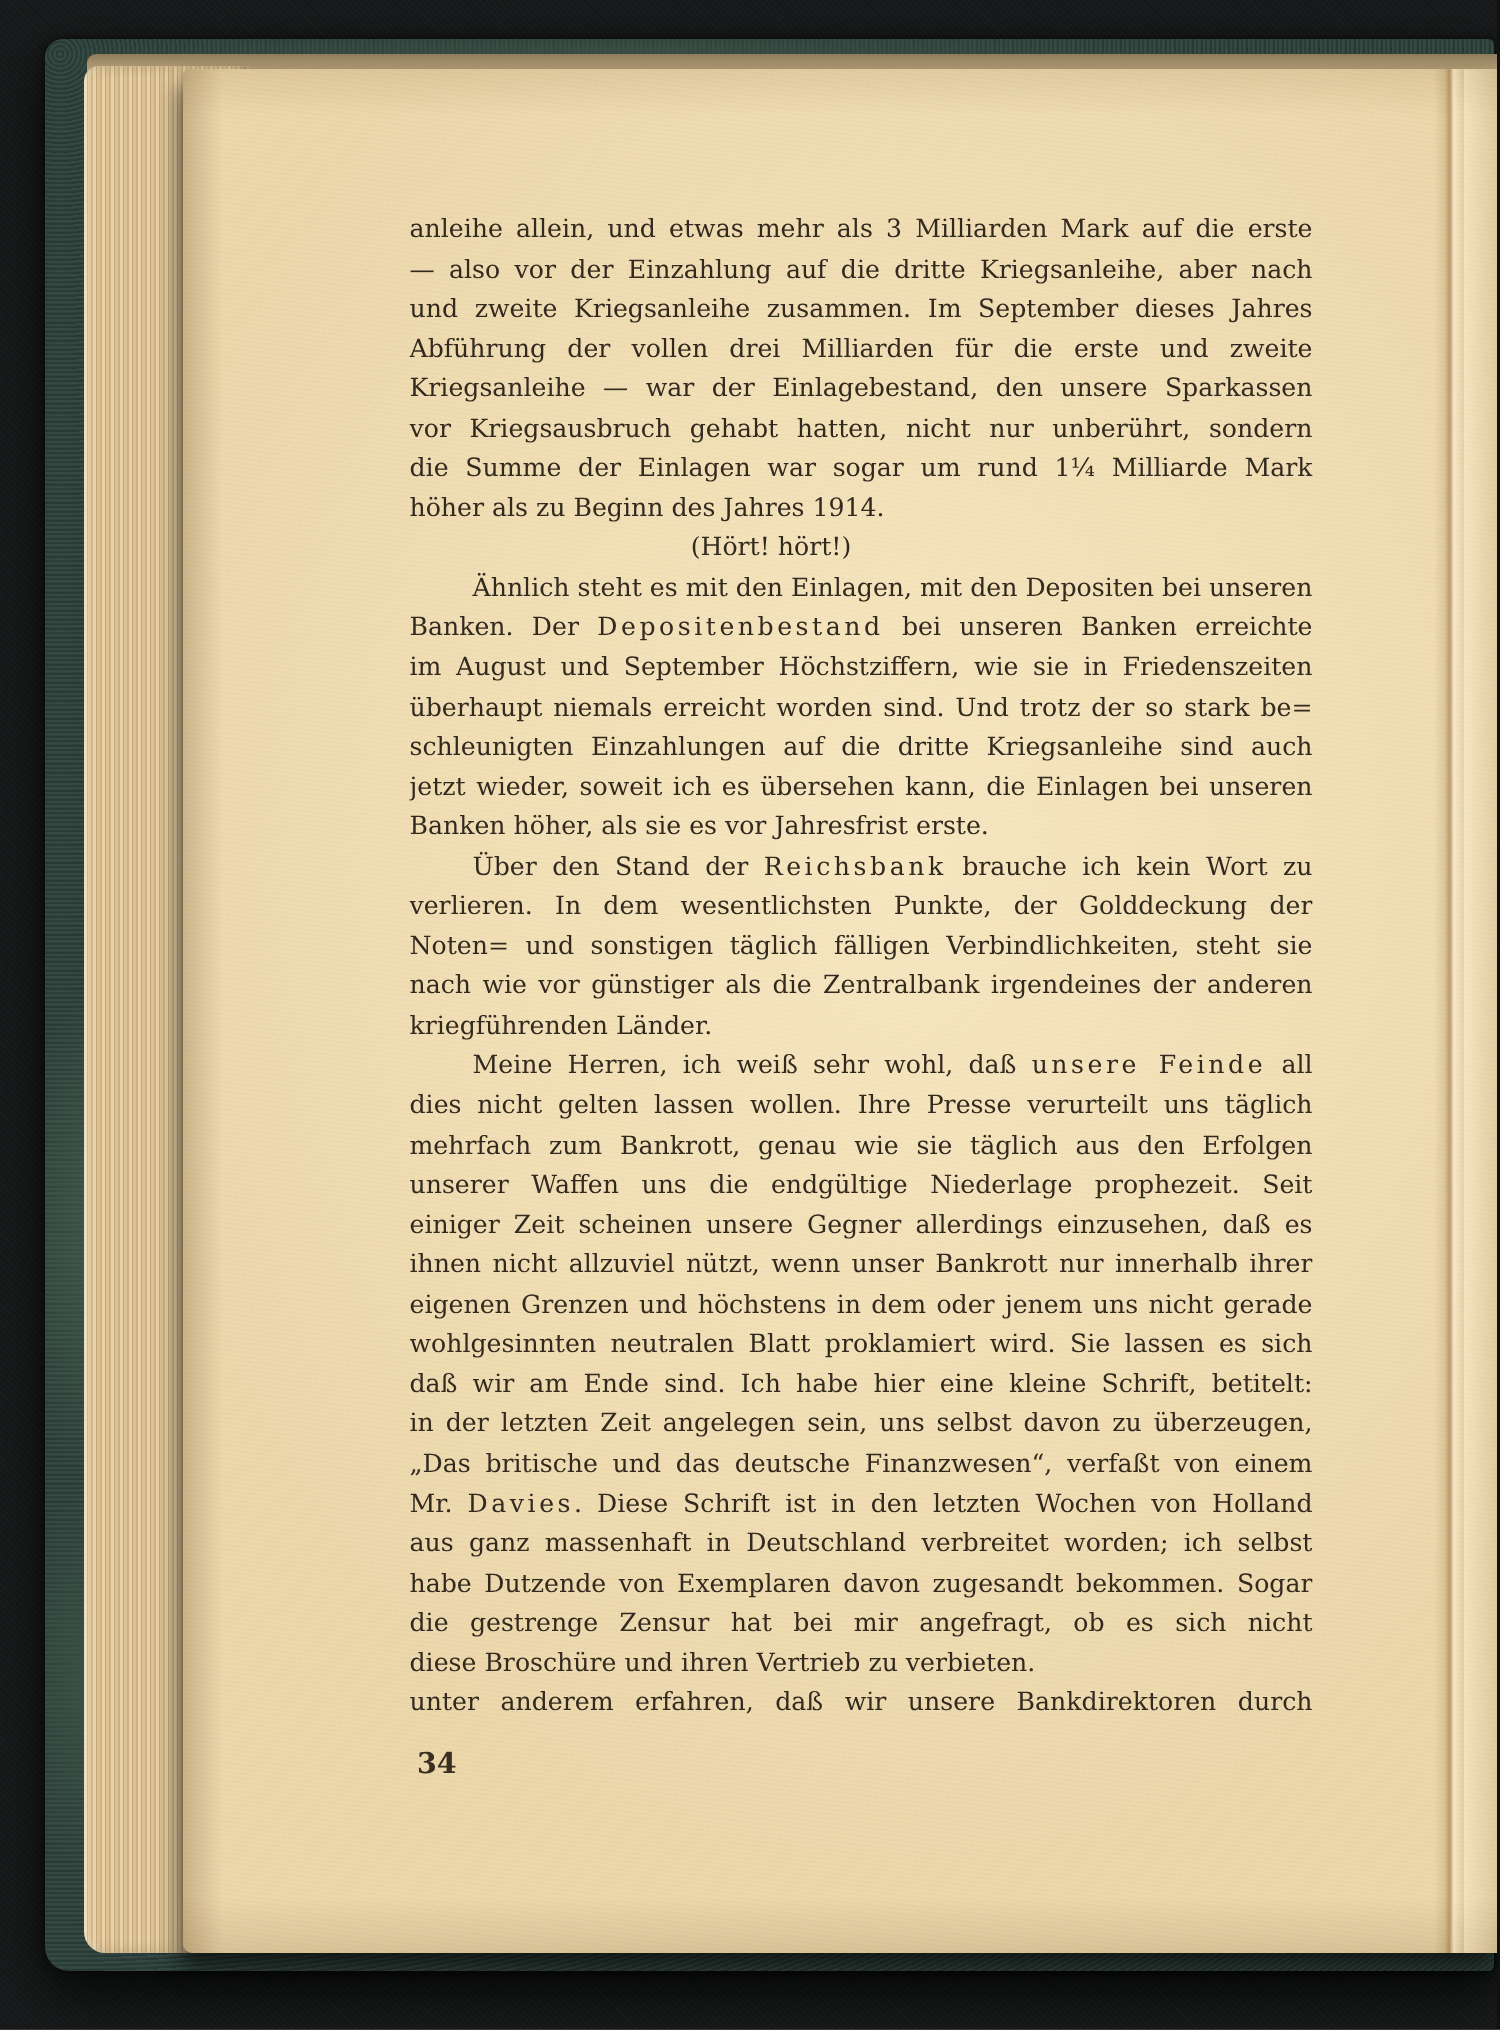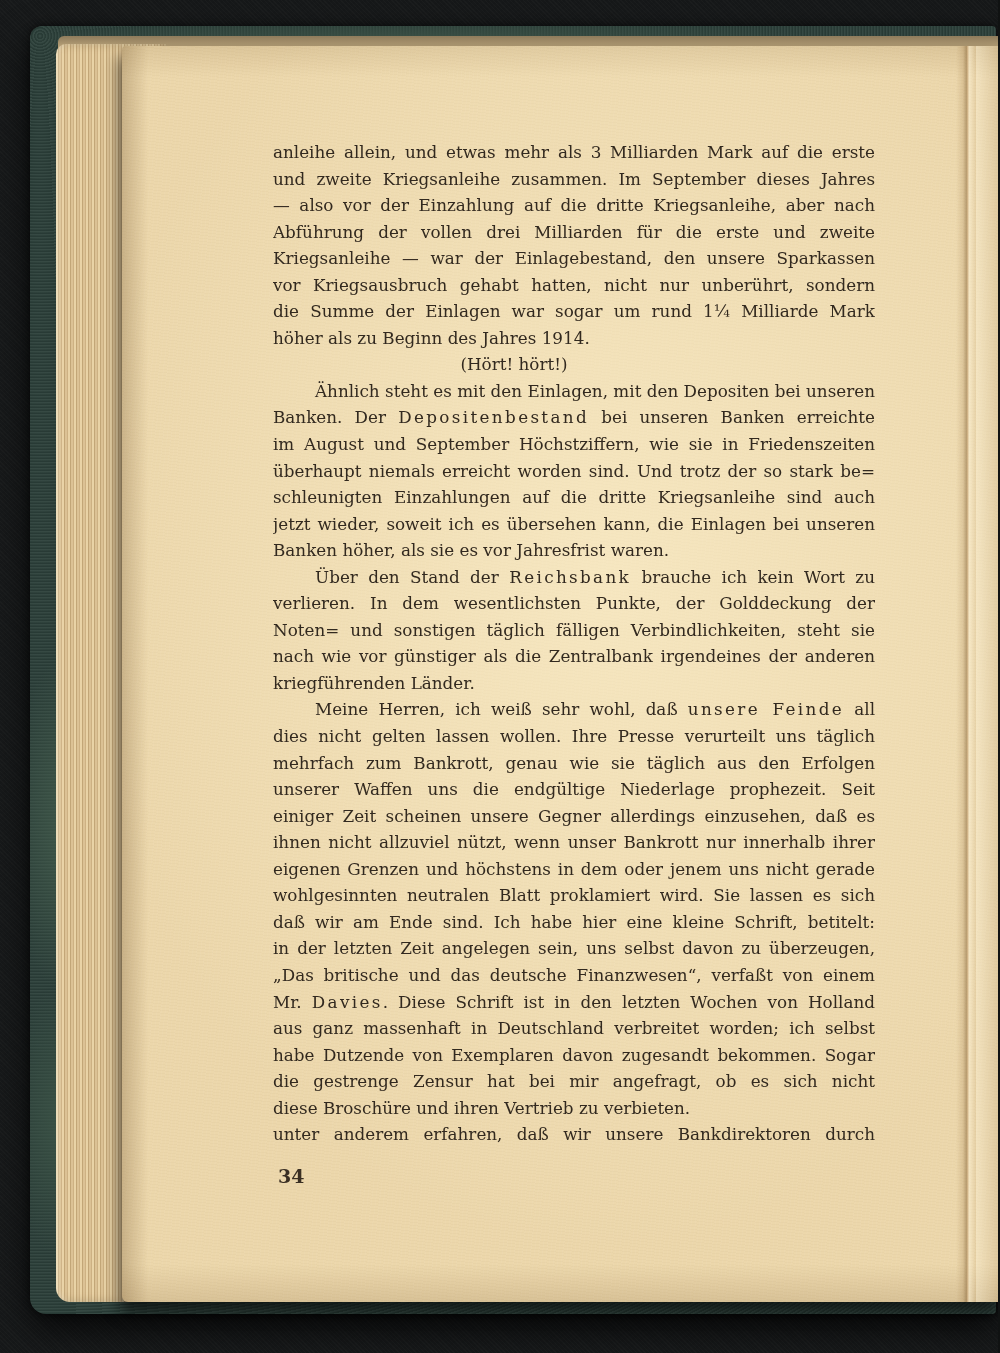"und zweite Kriegsanleihe zusammen. Im" div.line { order: before "— also vor der Einzahlung" -> after "— also vor der Einzahlung" }
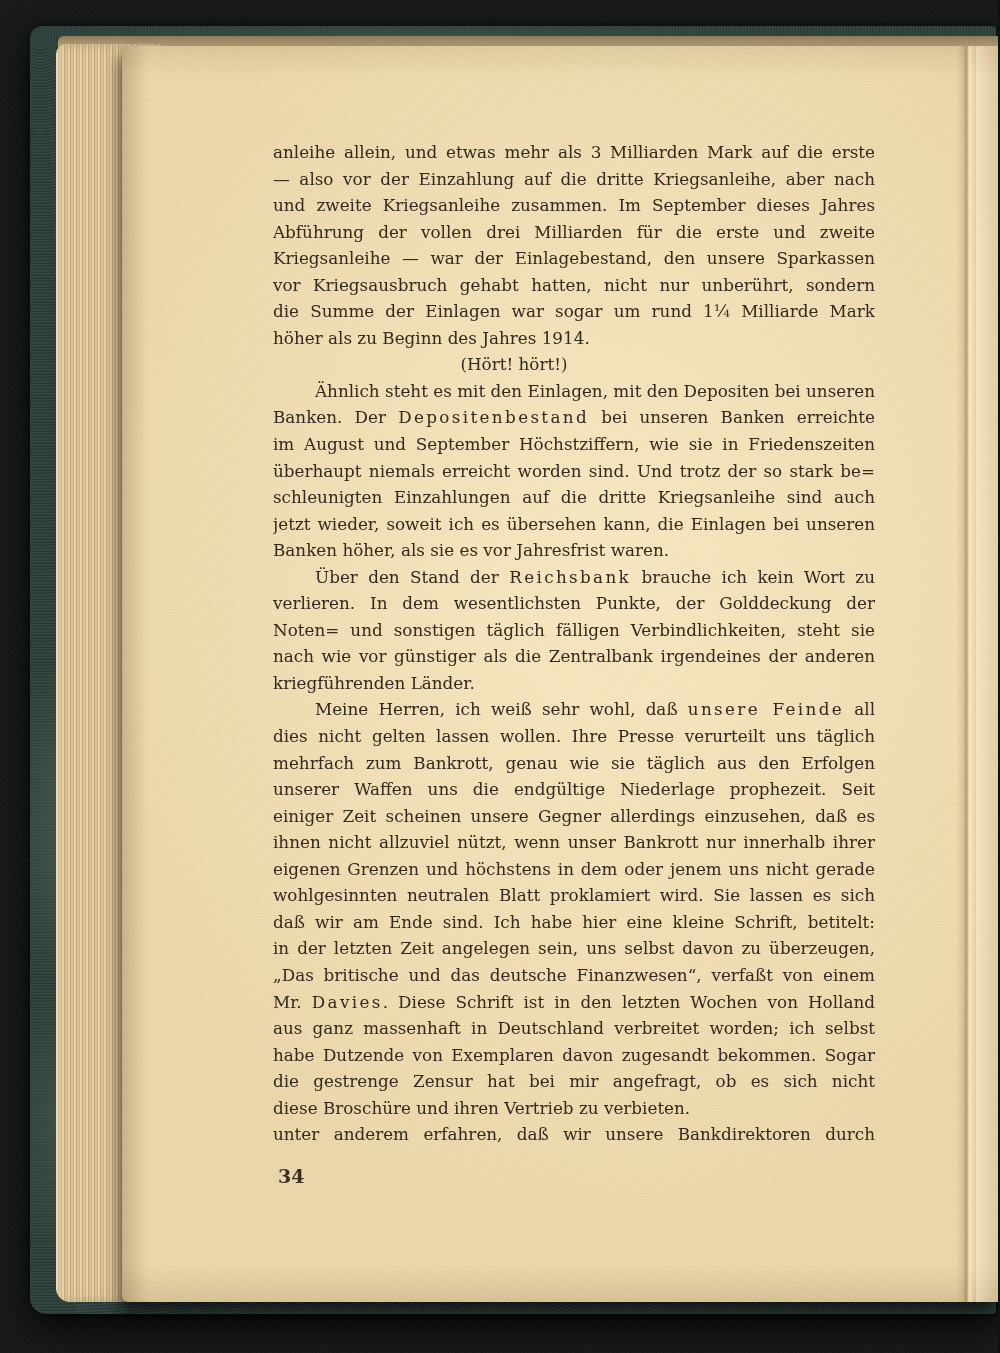"Banken höher, als sie es" div.line { text: waren -> erste }
